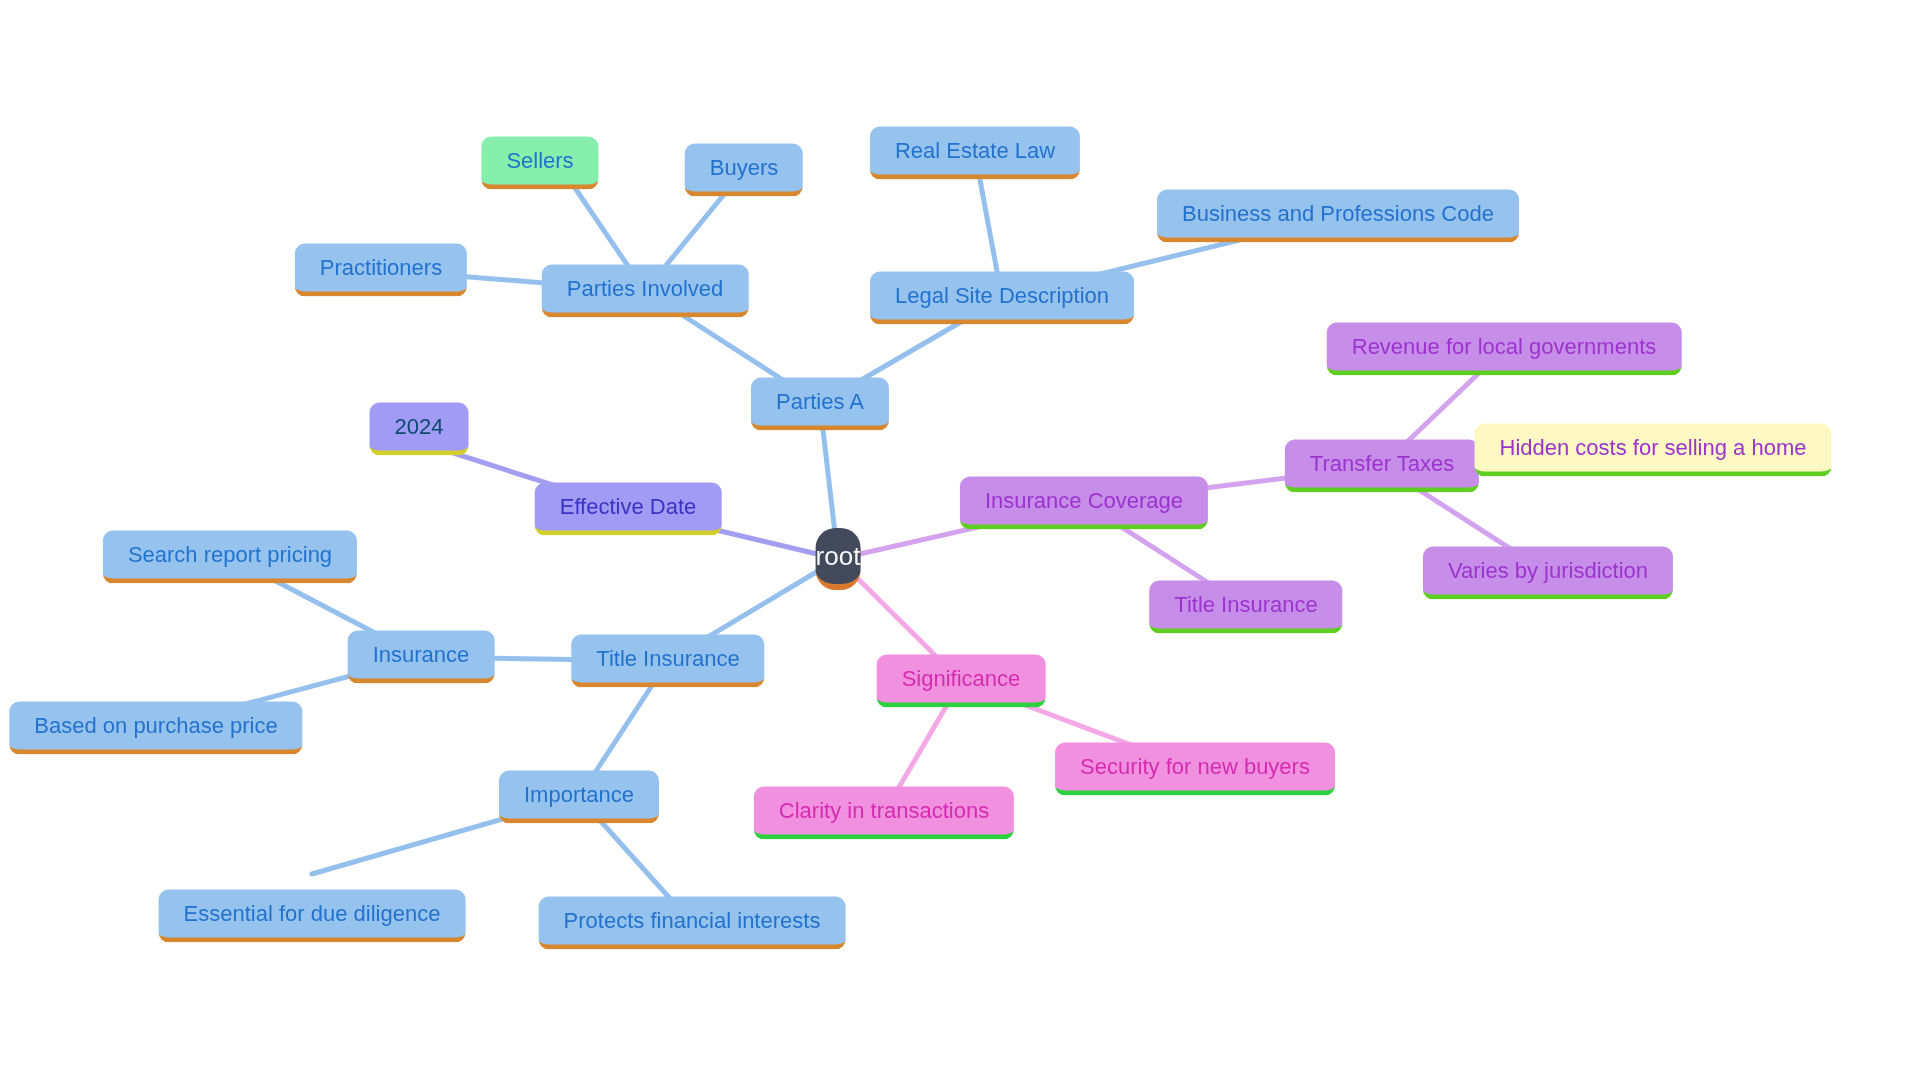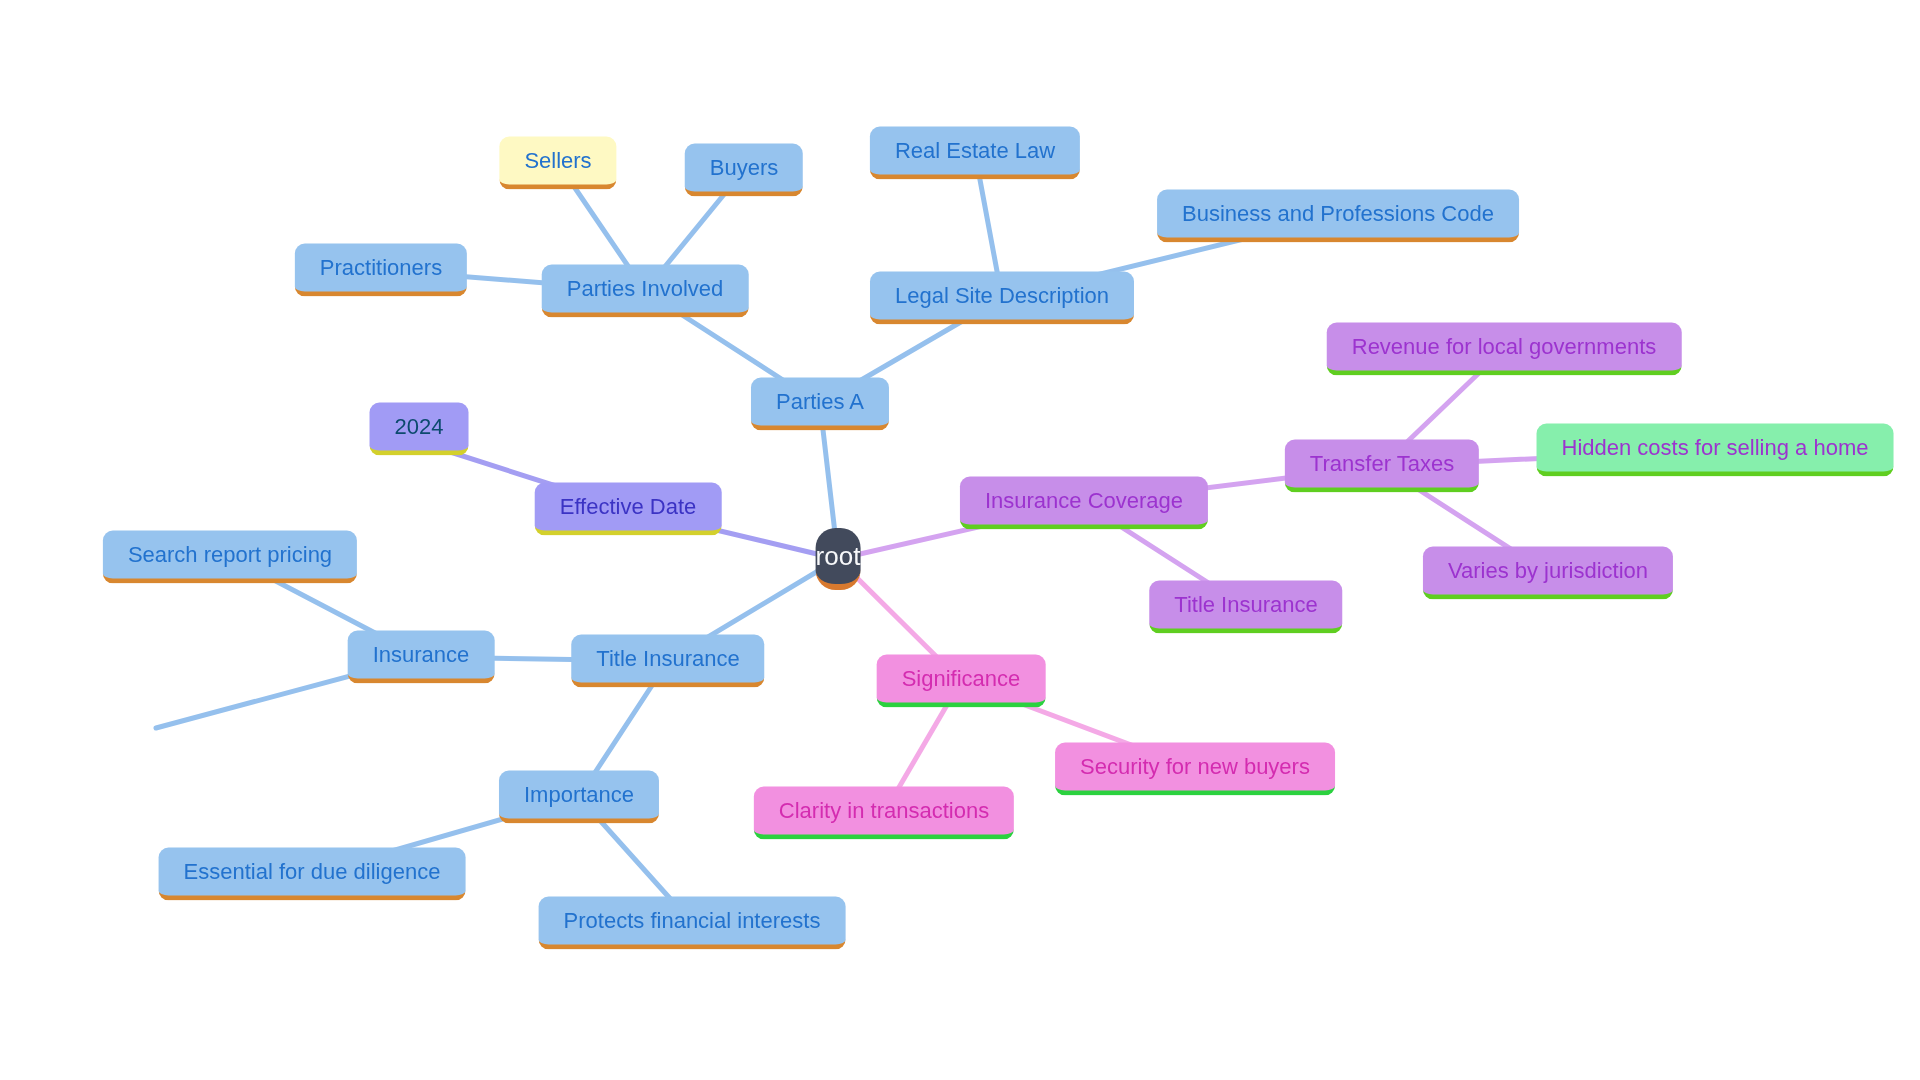"Sellers" div.node { background: #fef9c3 -> #86efac; left: 558px -> 540px }
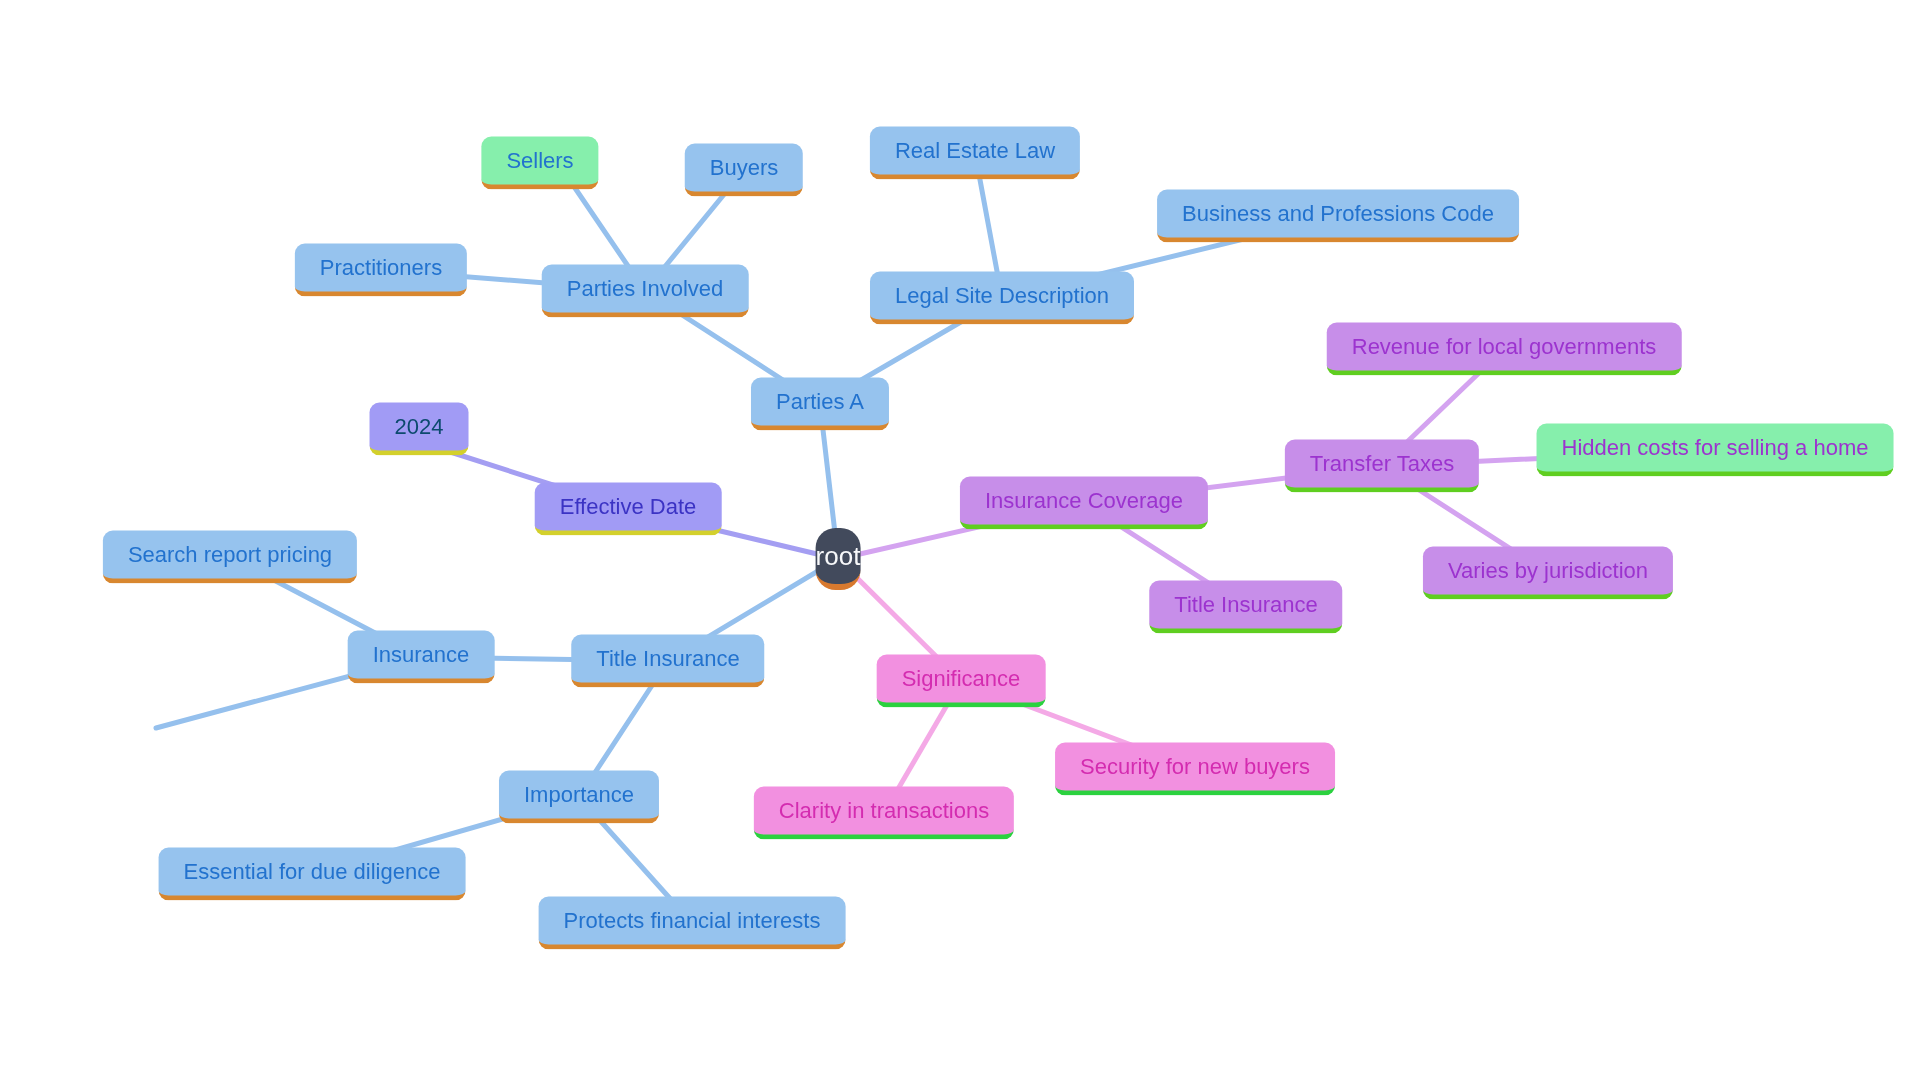"Hidden costs for selling a" div.node { background: #86efac -> #fef9c3; left: 1715px -> 1653px }
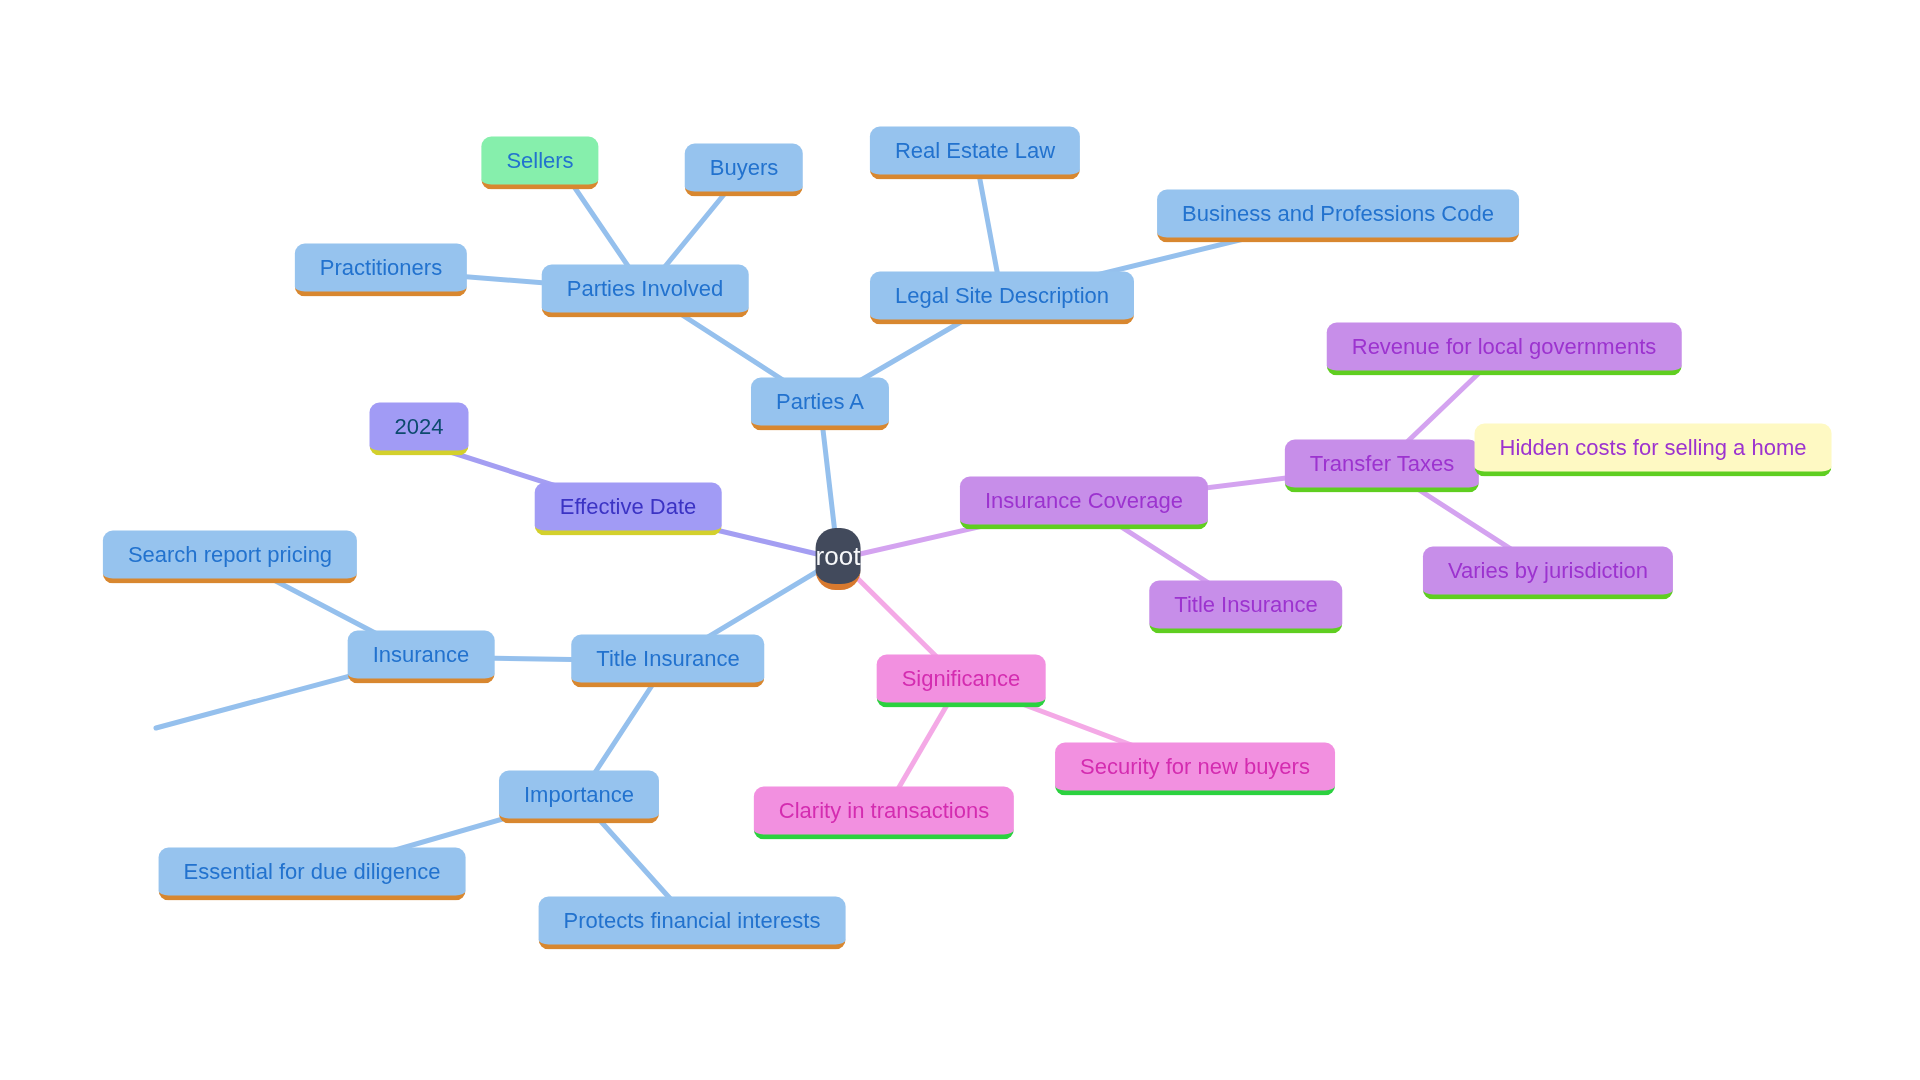"Based on purchase price" div.node { html: none -> <div><span>Based on purchase price</span></div> }
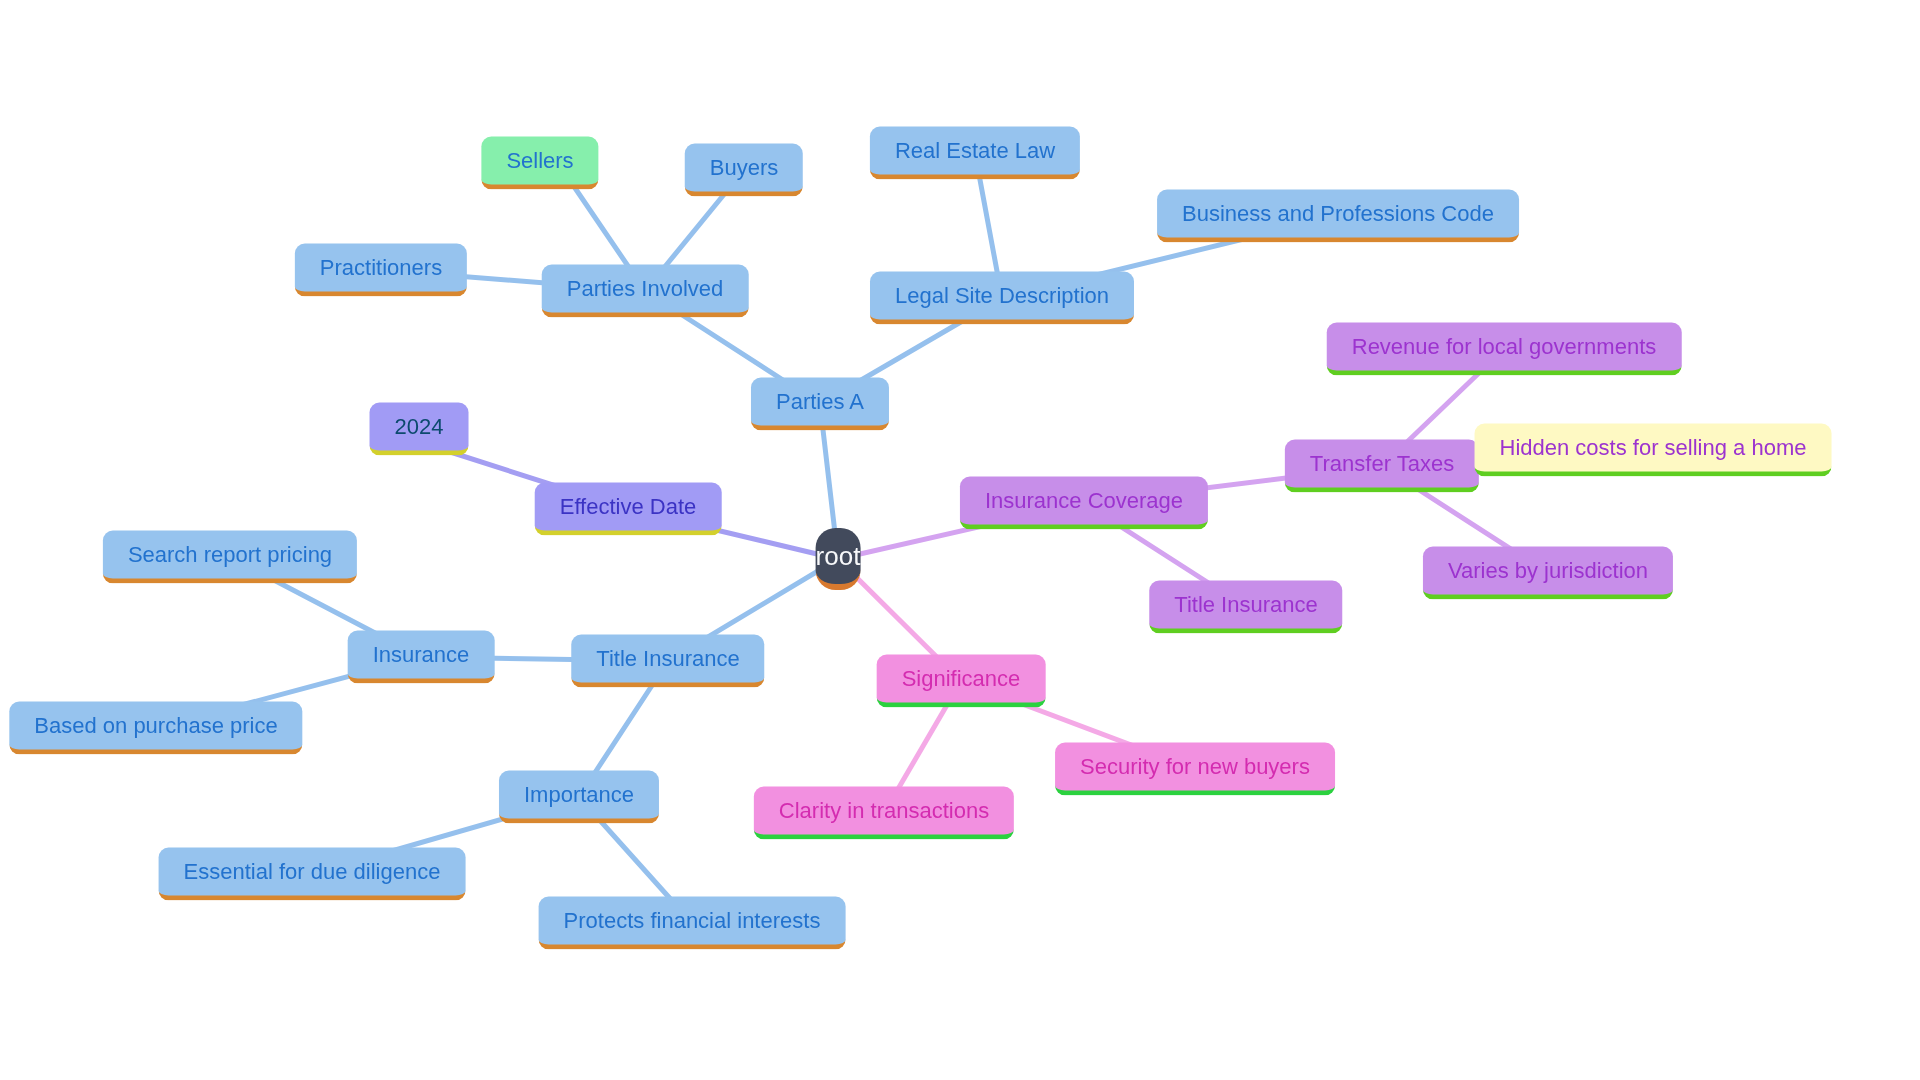"Essential for due diligence" div.node { top: 874px -> 916px }
